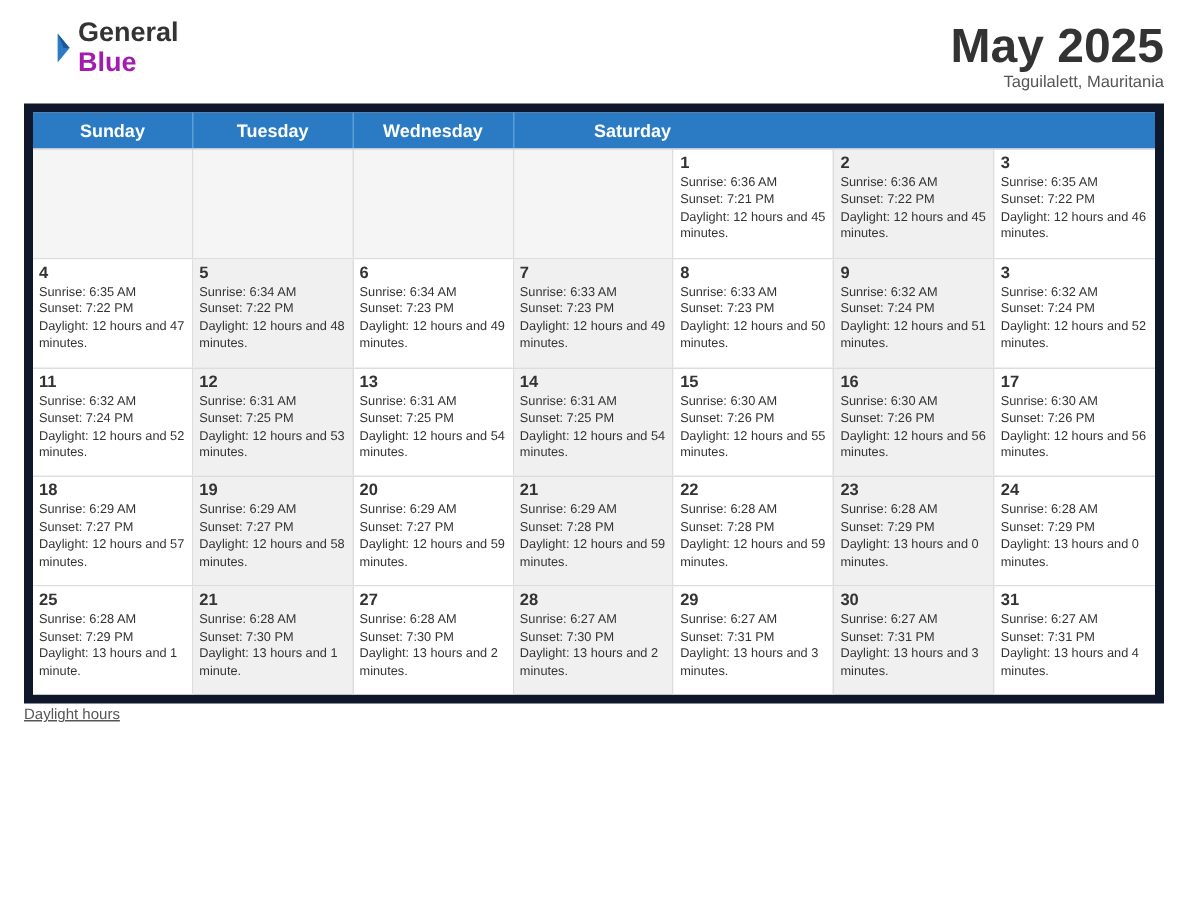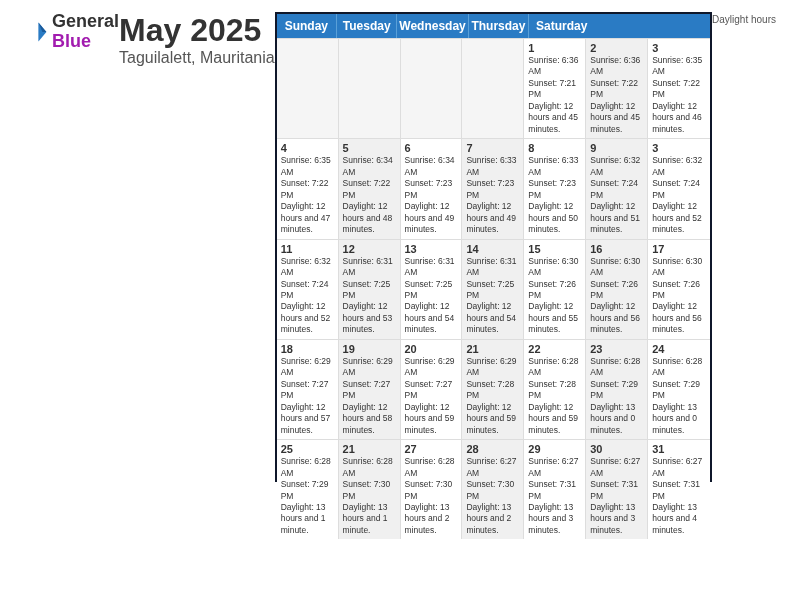"General" .page { flex-direction: row -> column }
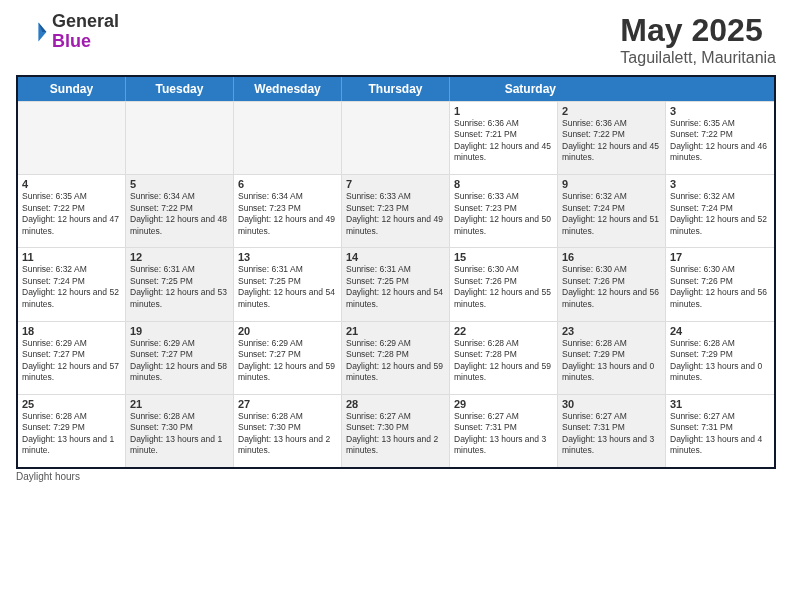"May 2025" .title-block { text-align: none -> right }
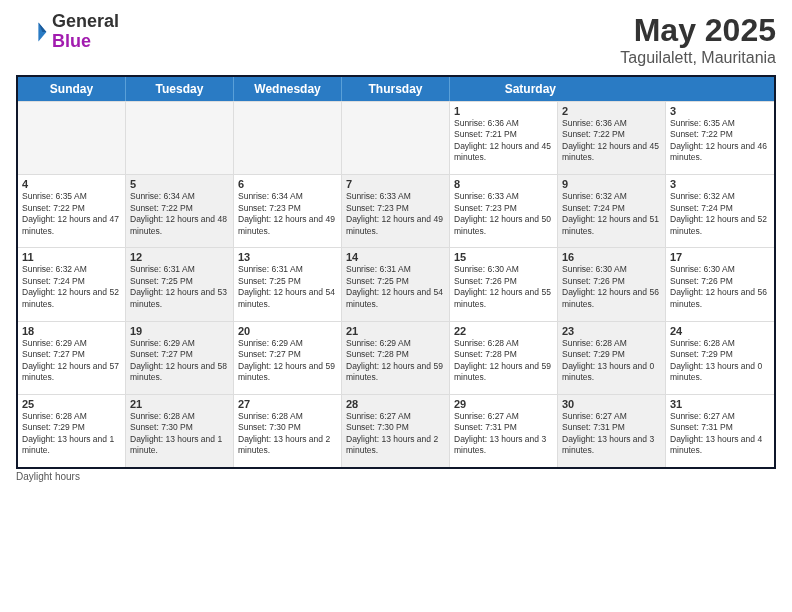"Taguilalett, Mauritania" .title-location { font-size: 16px -> 11px }
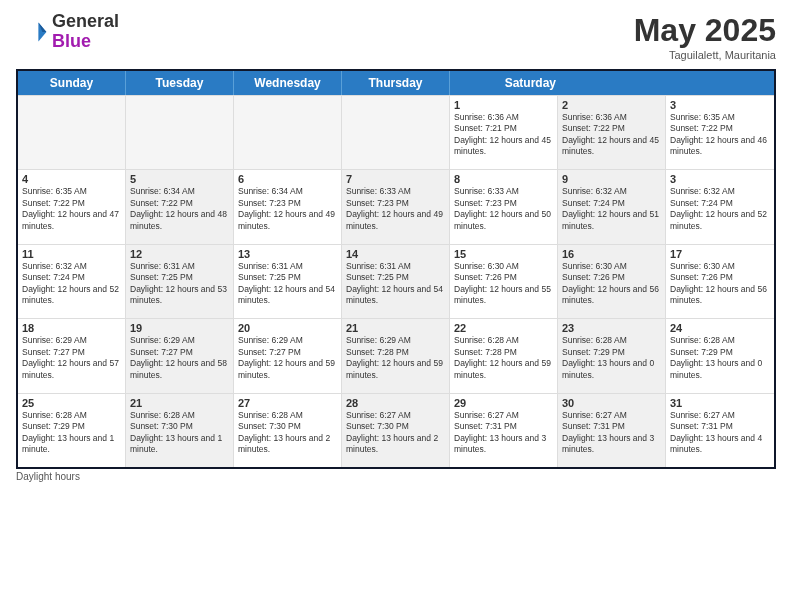"Sunday" .calendar { border: 2px solid #0f172a -> 6px solid #0f172a }
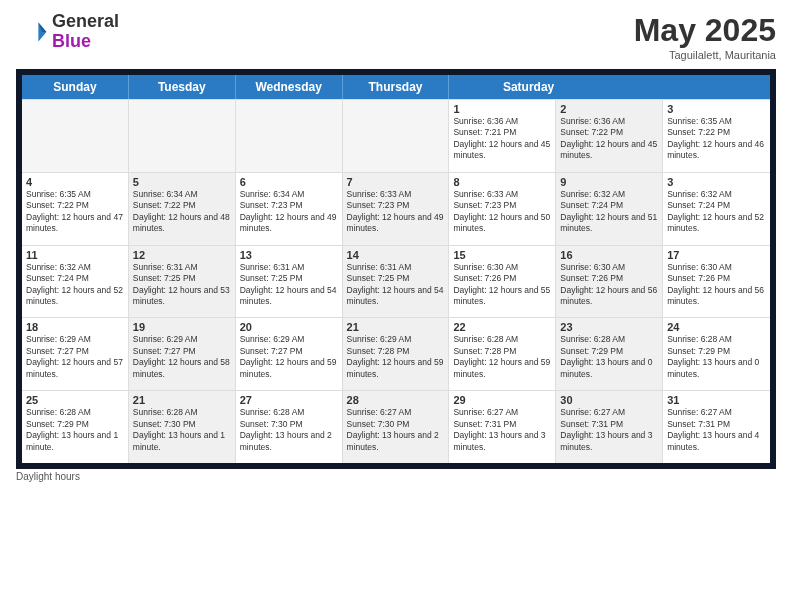"Thursday" div.cal-header-cell { html: <div>Thursday</div> -> none }
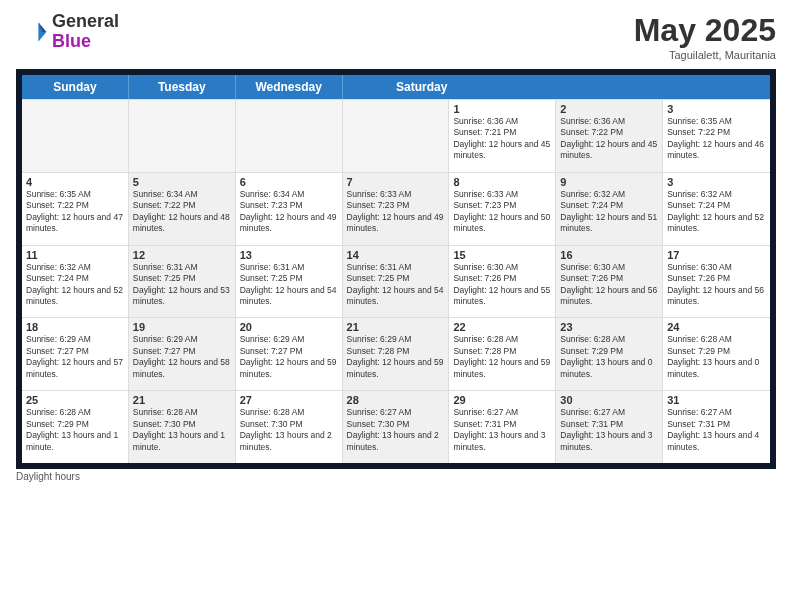"Daylight hours" .footer { text-decoration: none -> underline }
